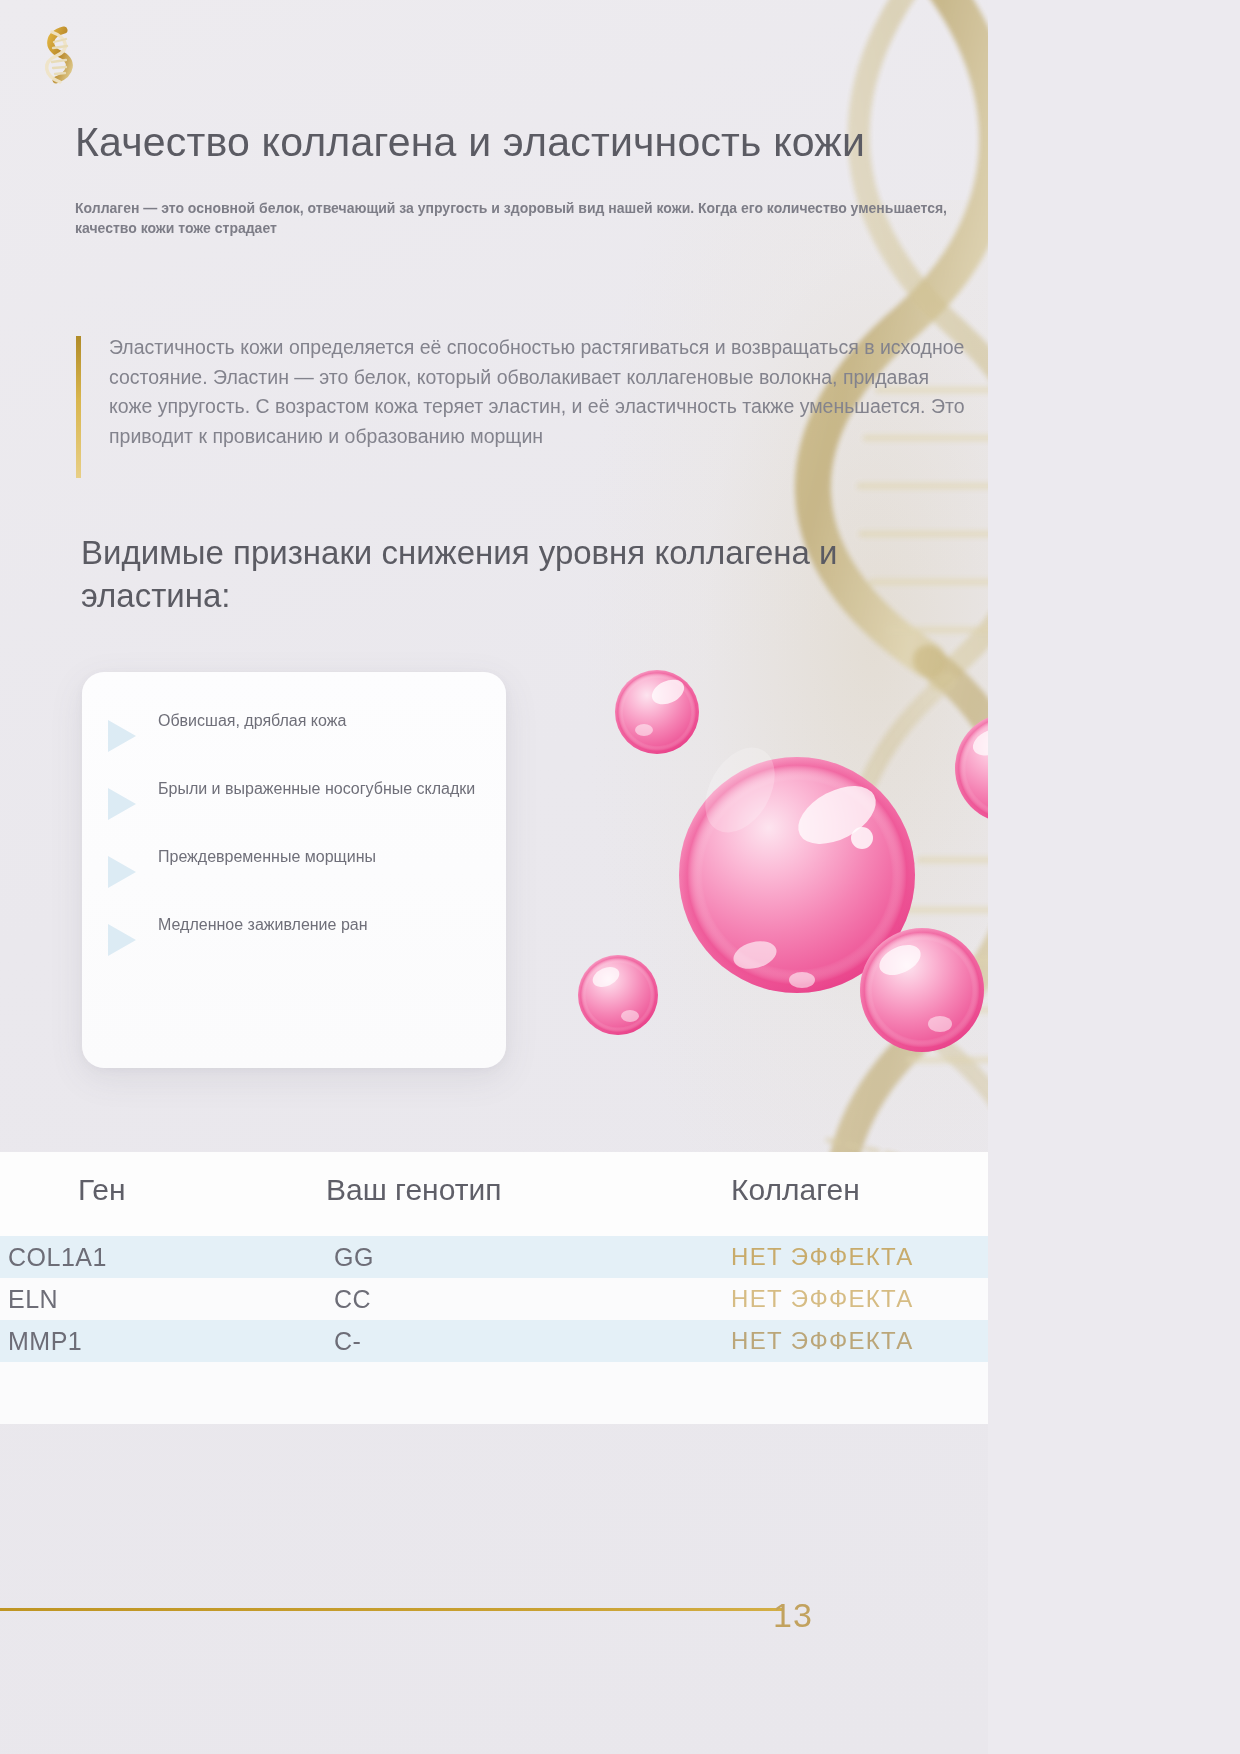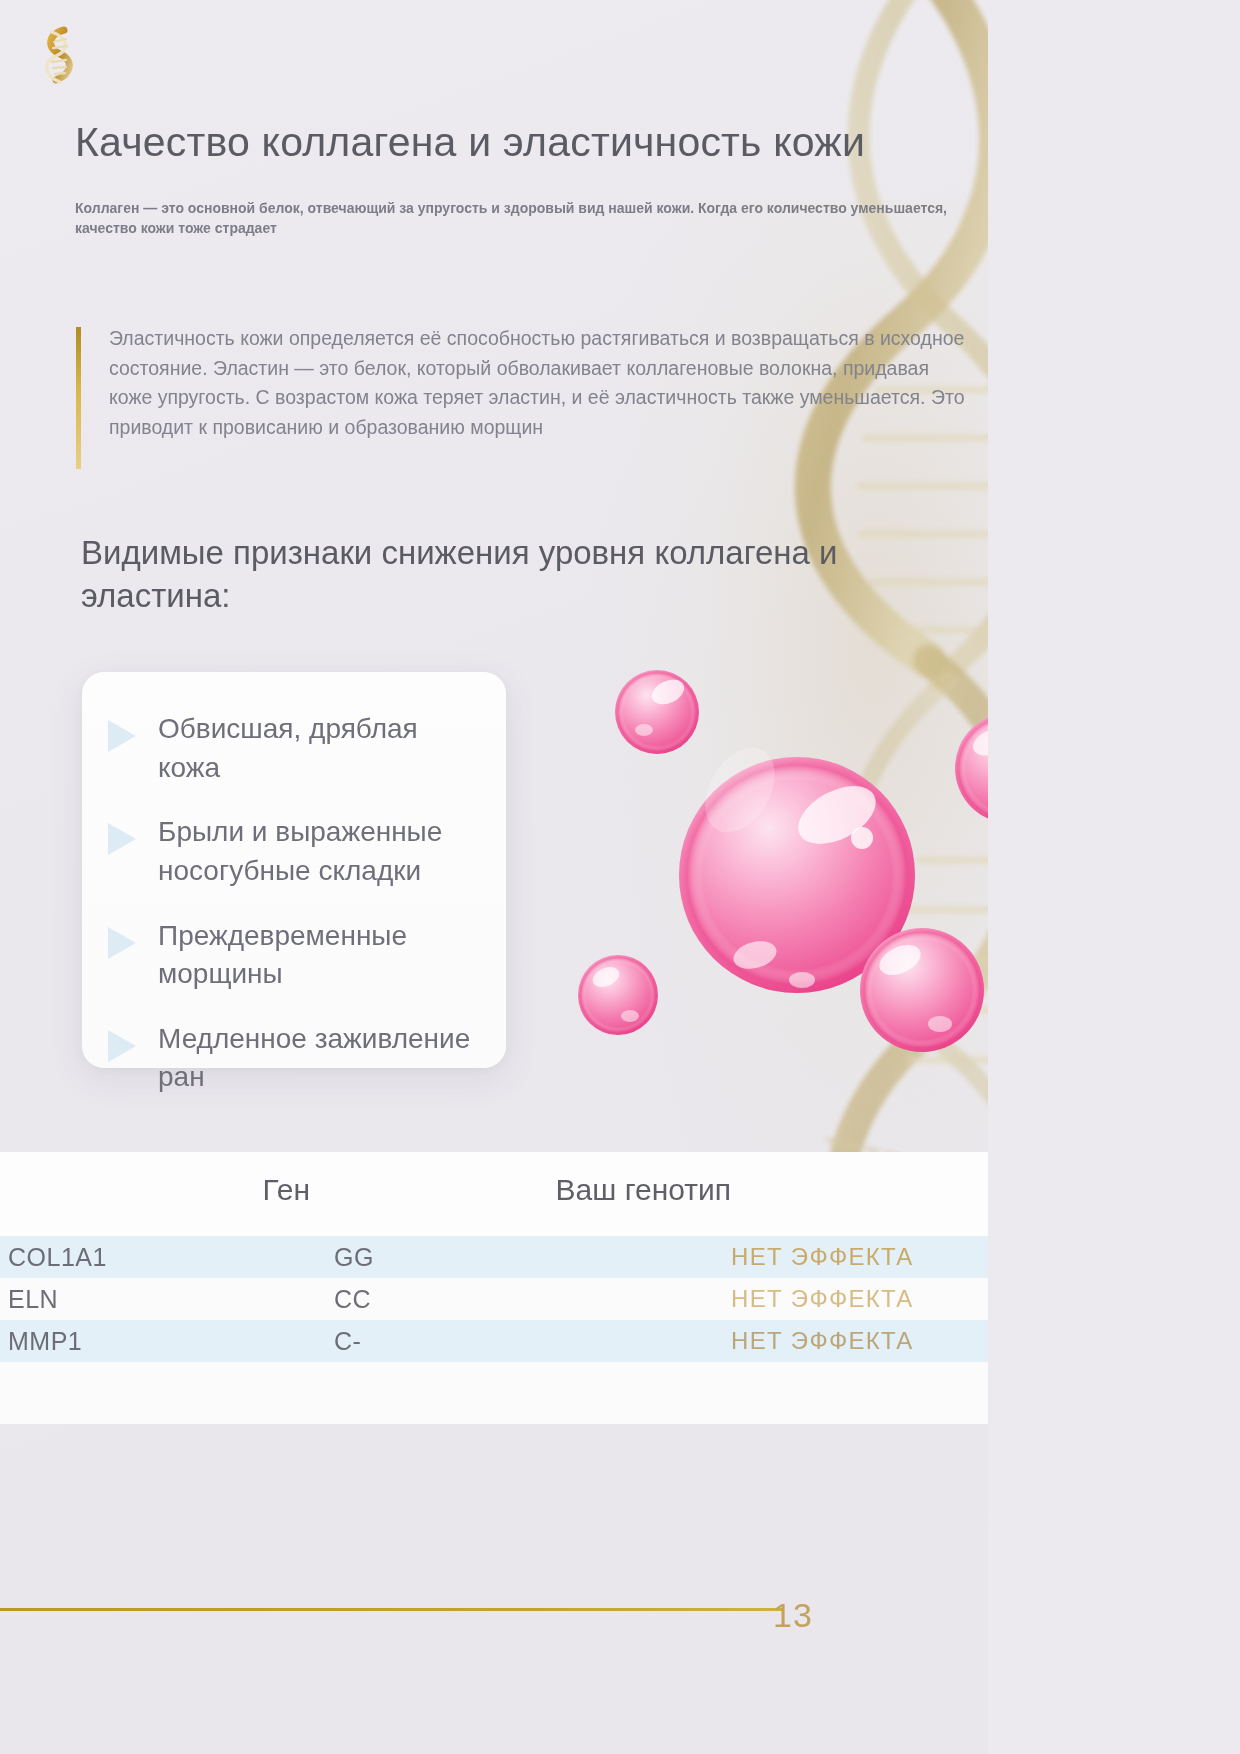"Эластичность кожи определяется её" .quote { top: 324px -> 333px }
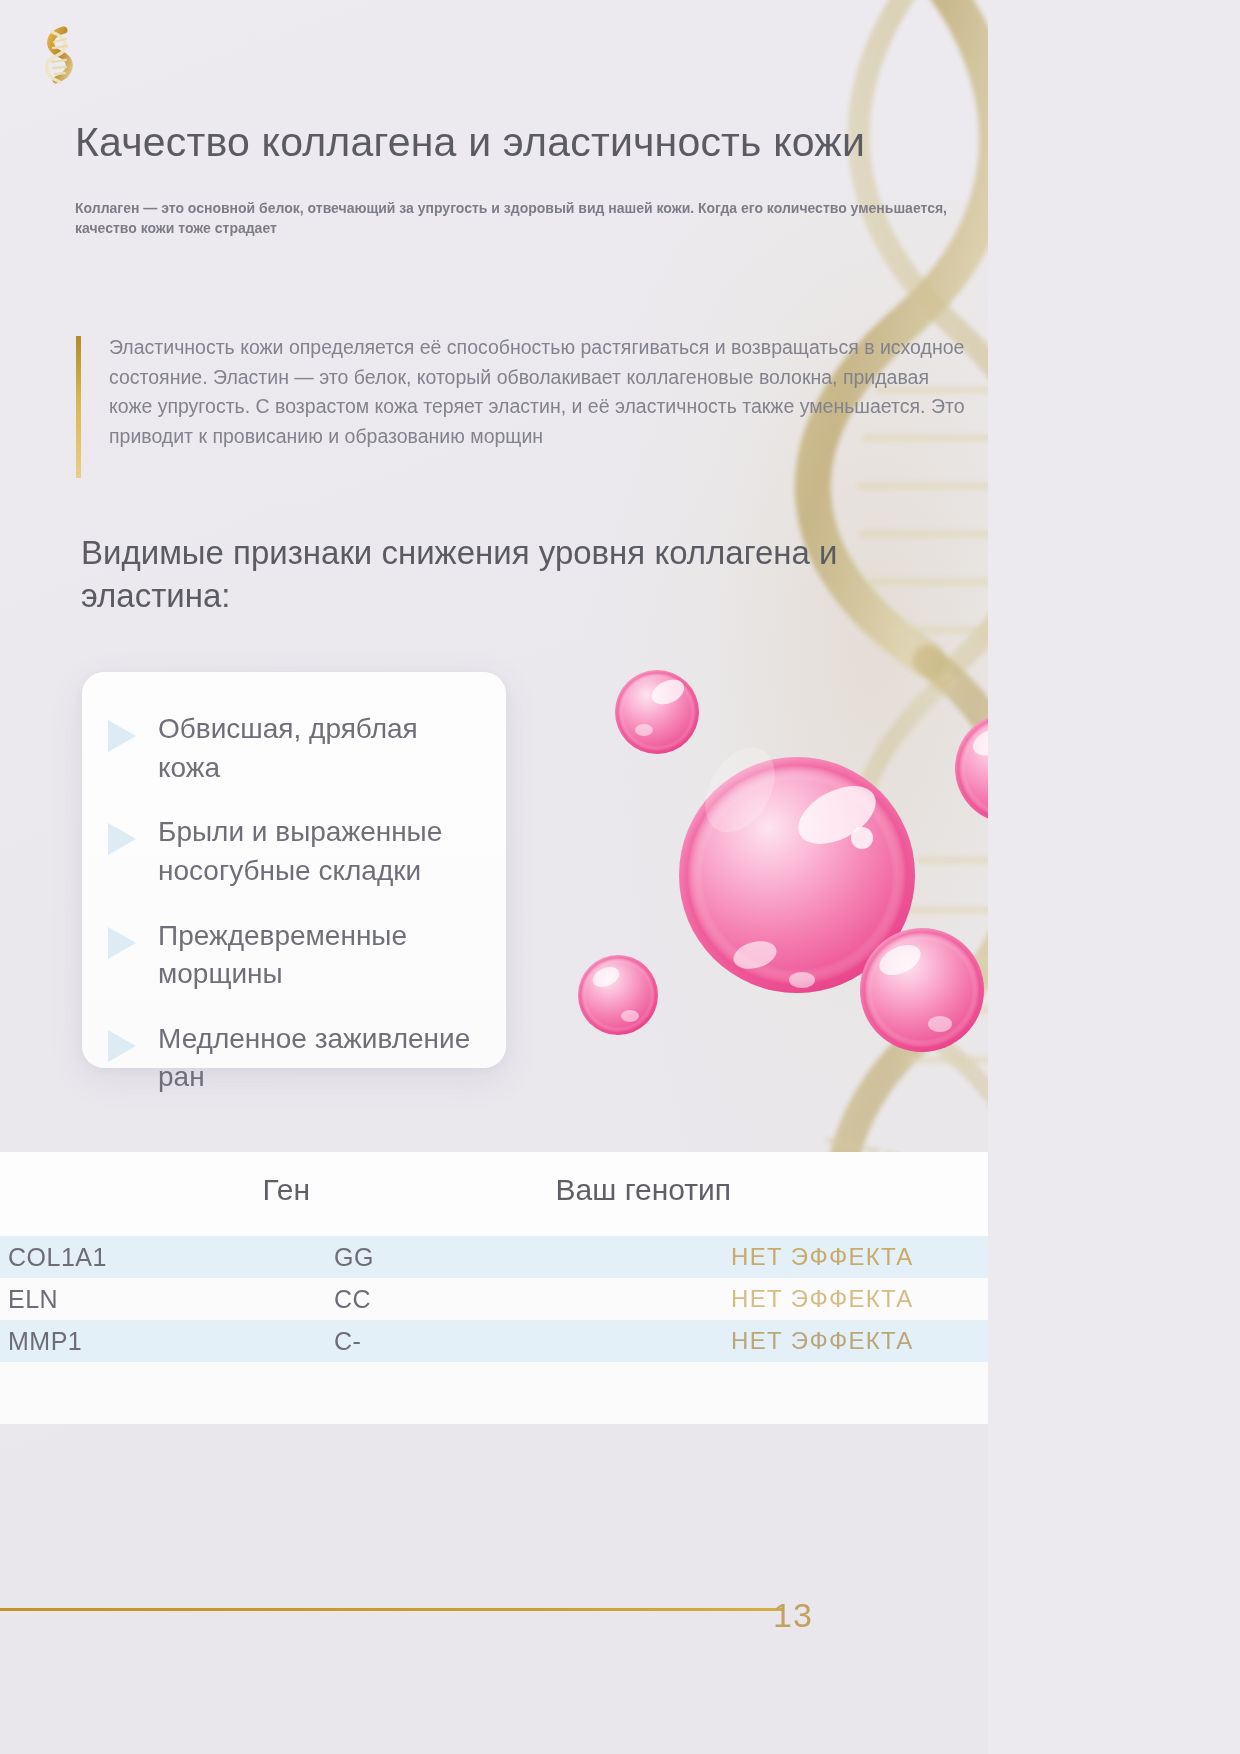"Обвисшая, дряблая кожа" .sign-text { font-size: 28px -> 16px }
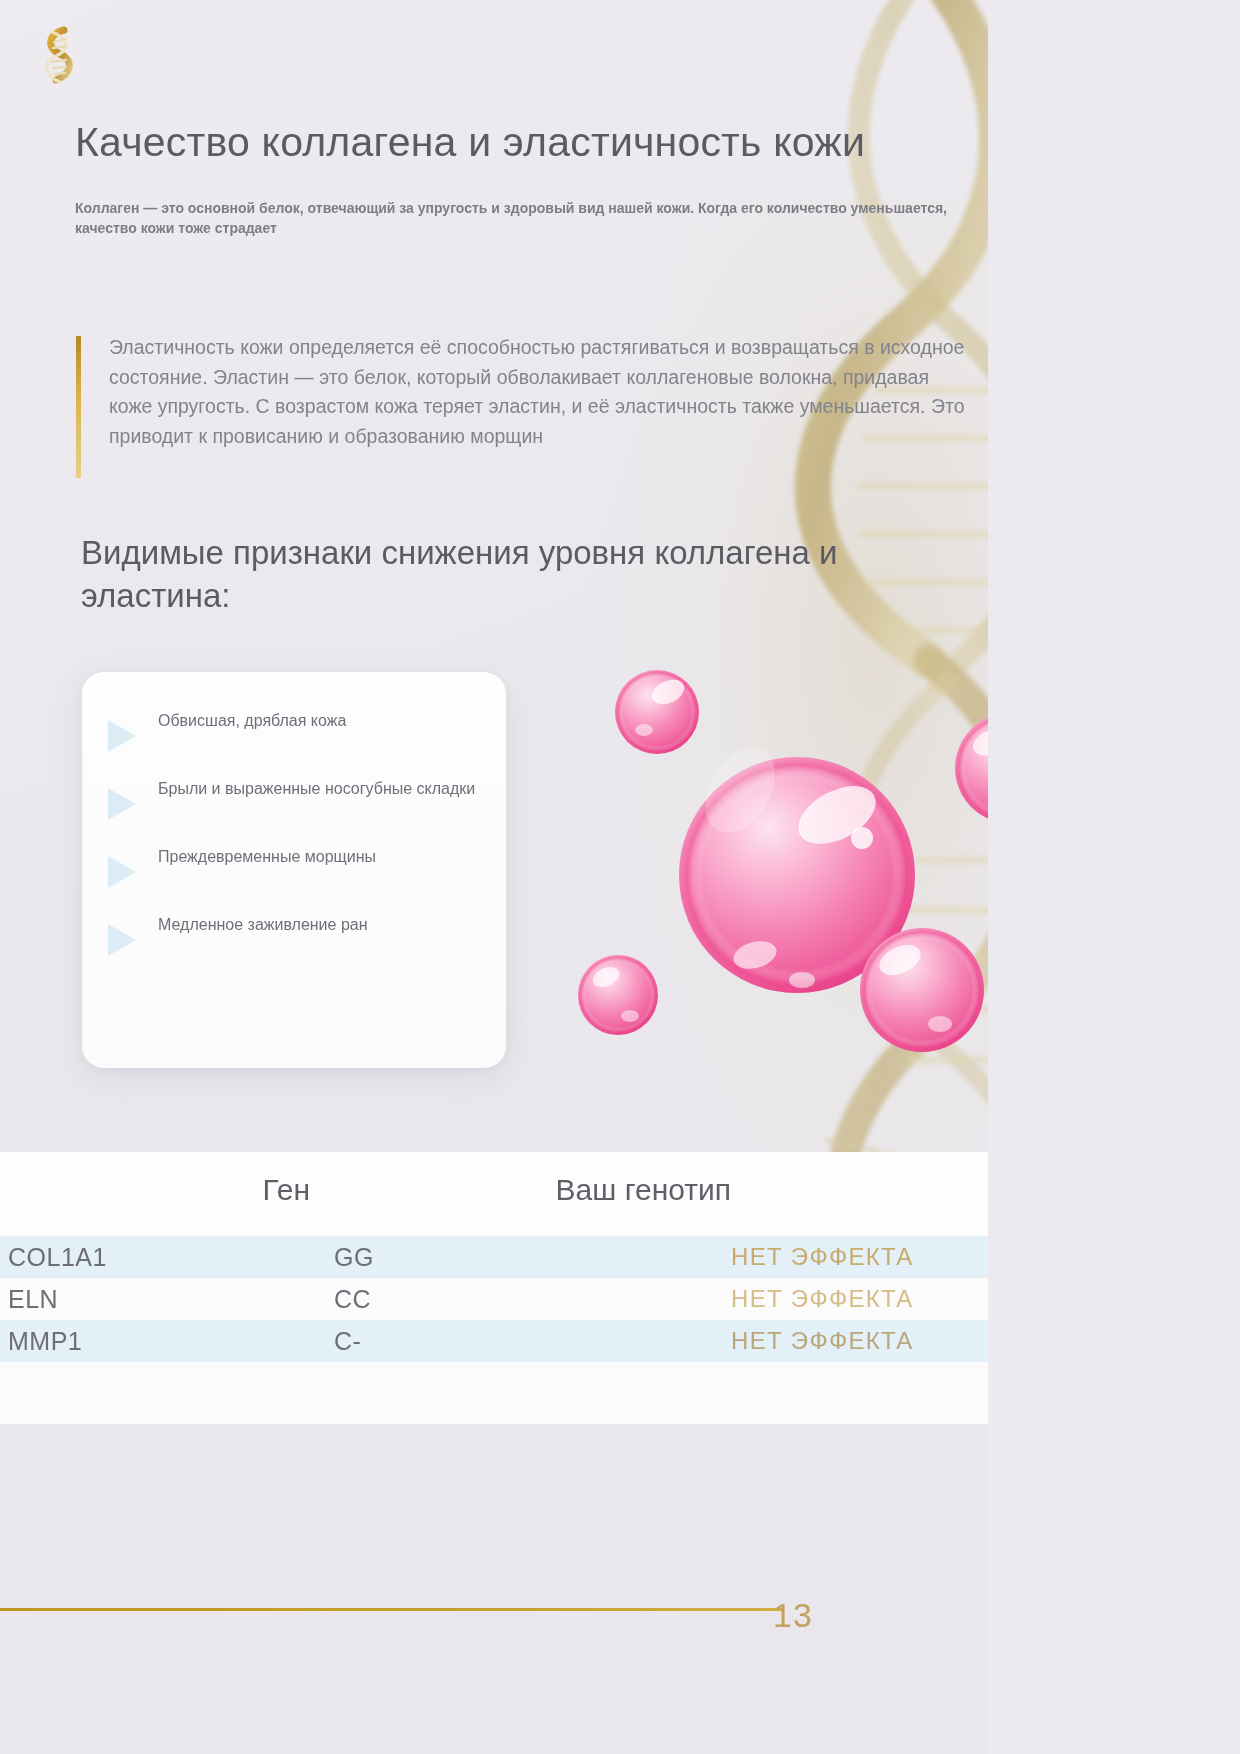"Ген" .t-head .c-gene, .t-head .c-geno, .t-head .c-result { text-align: right -> none }
